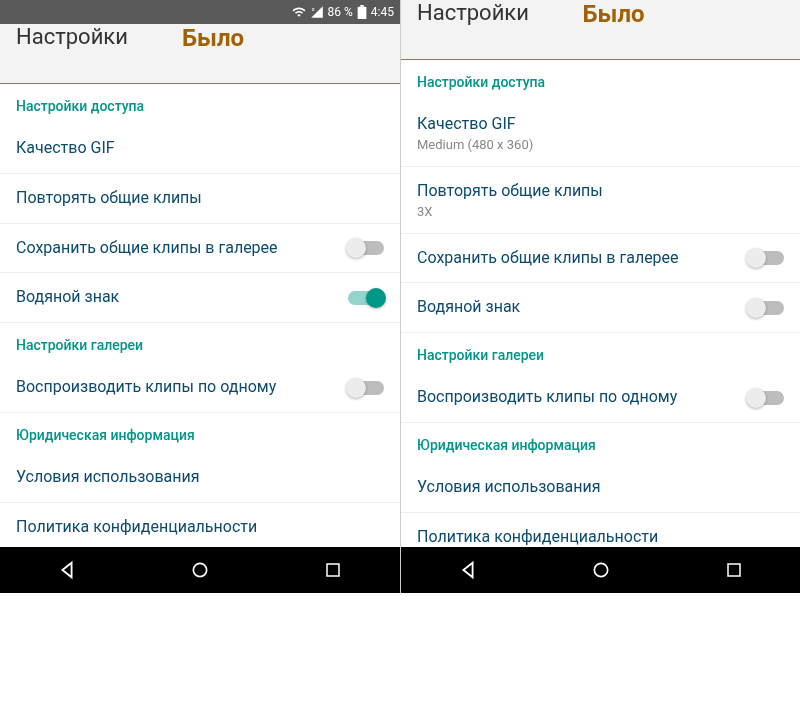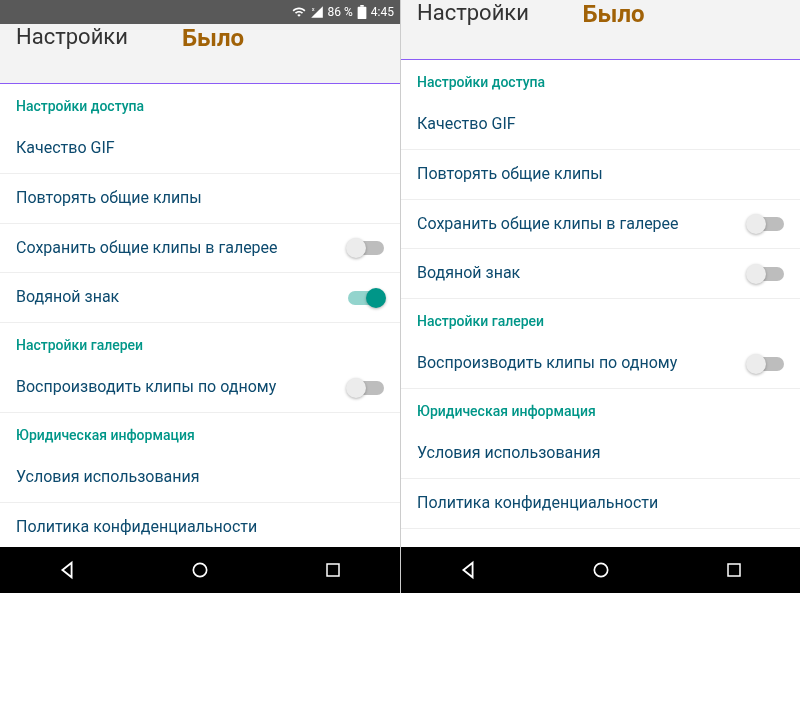"Medium (480 x 360)" div.item-sub { html: none -> <div>Medium (480 x 360)</div> }
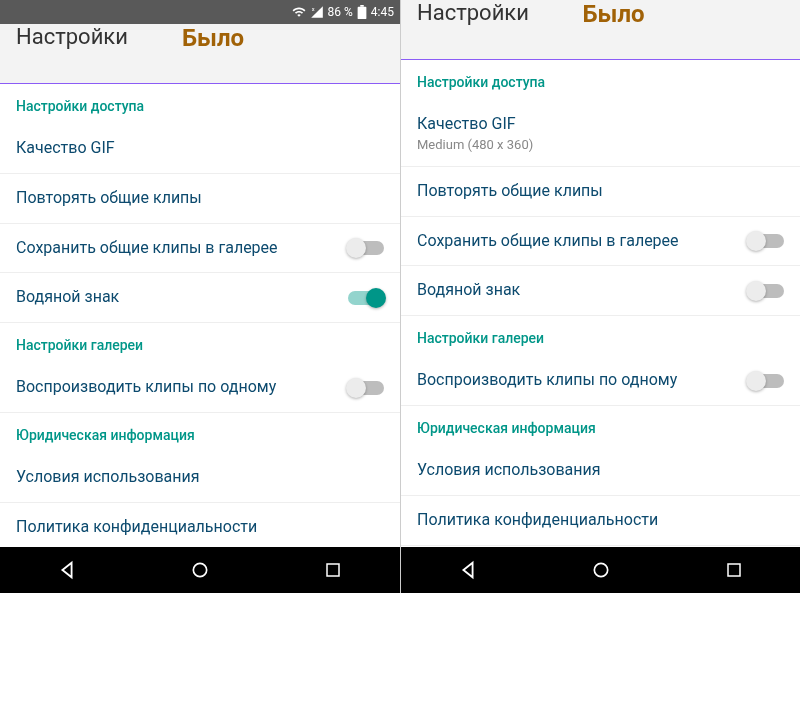"3X" div.item-sub { html: none -> <div>3X</div> }
